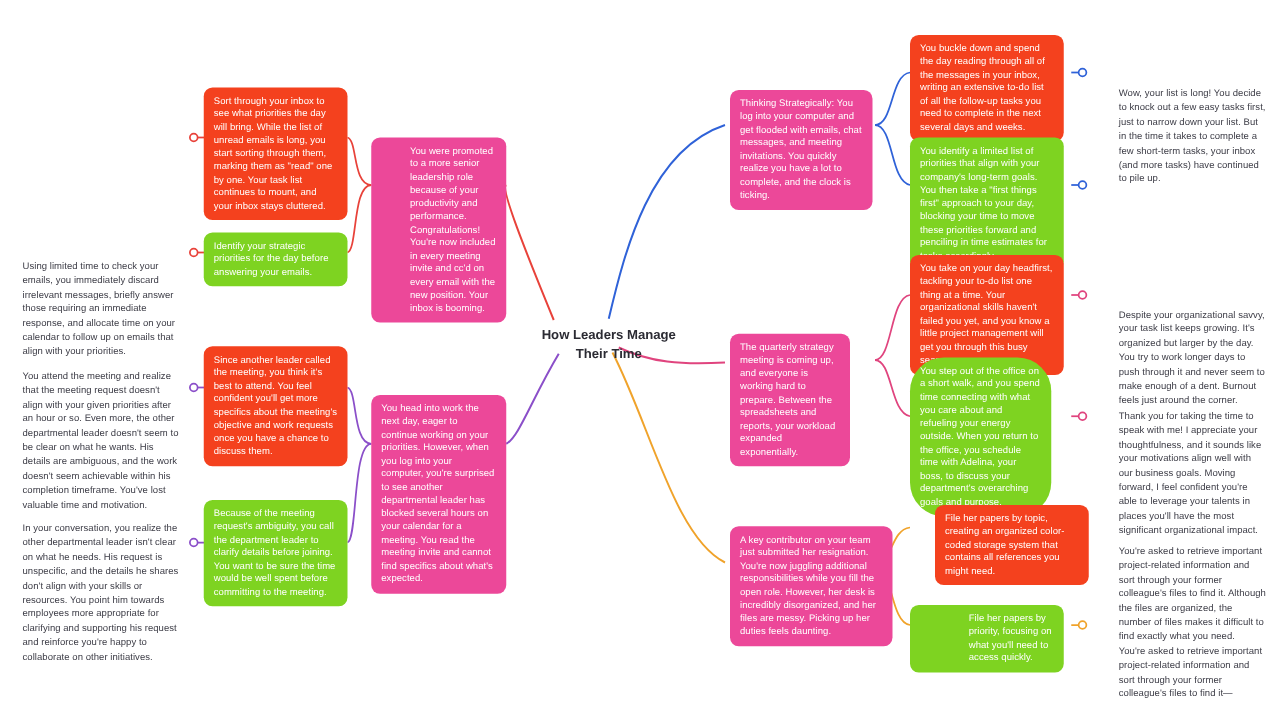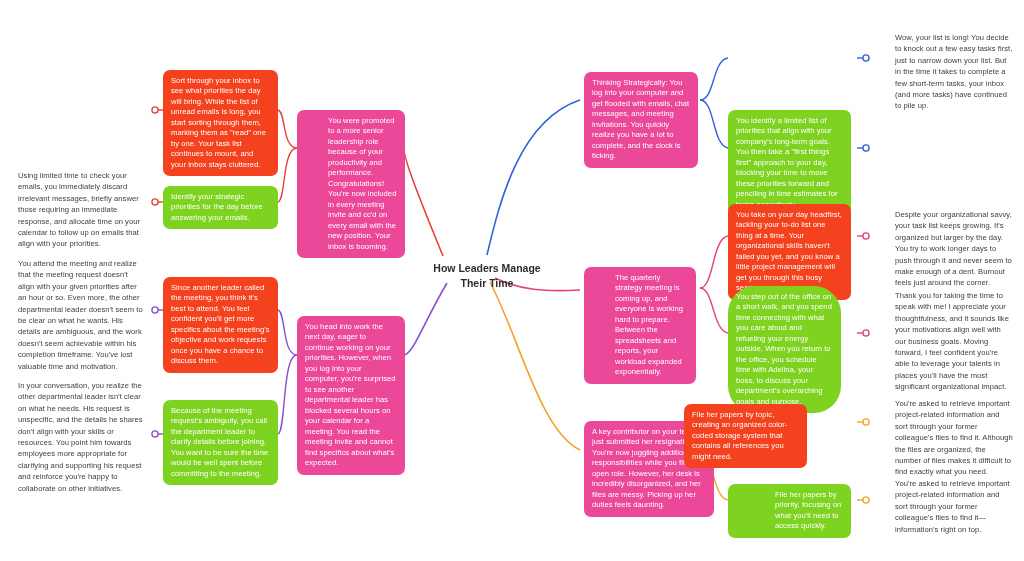"You buckle down and spend" div.node { html: none -> <div>You buckle down and spend the day reading through all of the messages in your inbox, writing an extensive to-do list of all the follow-up tasks you need to complete in the next several days and weeks.</div> }
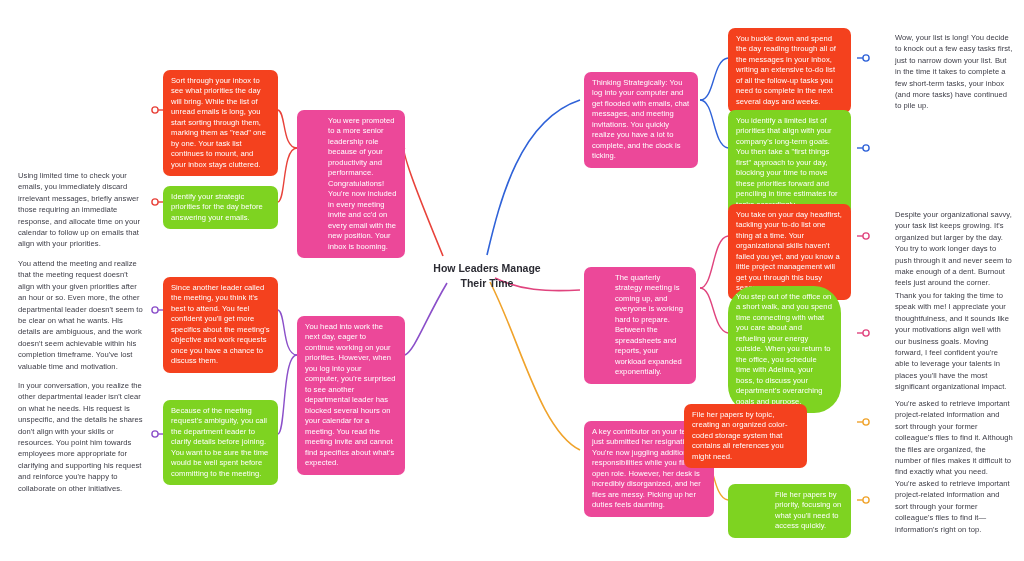"Wow, your list is long!" .note { margin-top: none -> 37px }
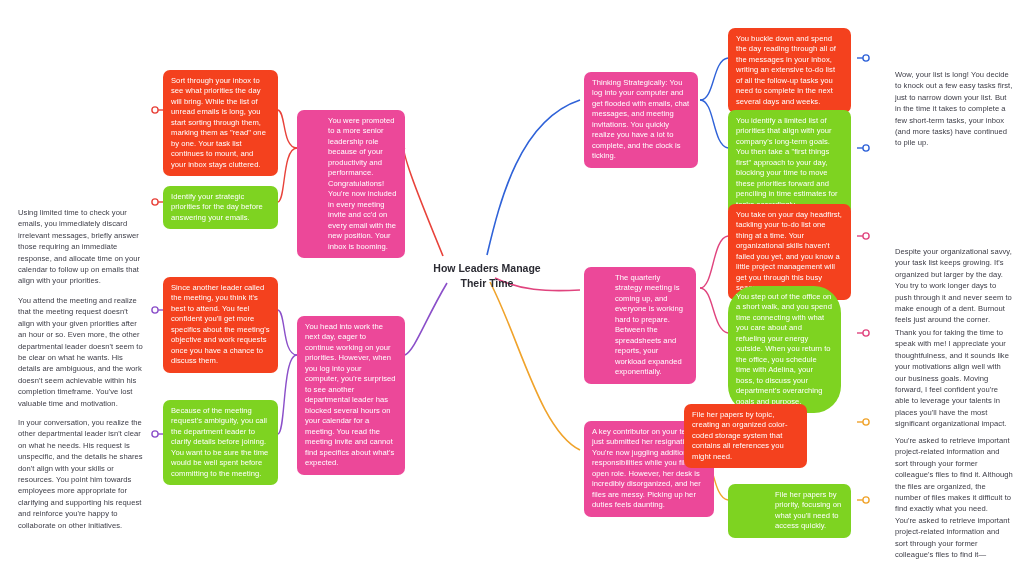"The quarterly strategy meeting is" div.node { padding-left: 31px -> none; width: 112px -> 96px }
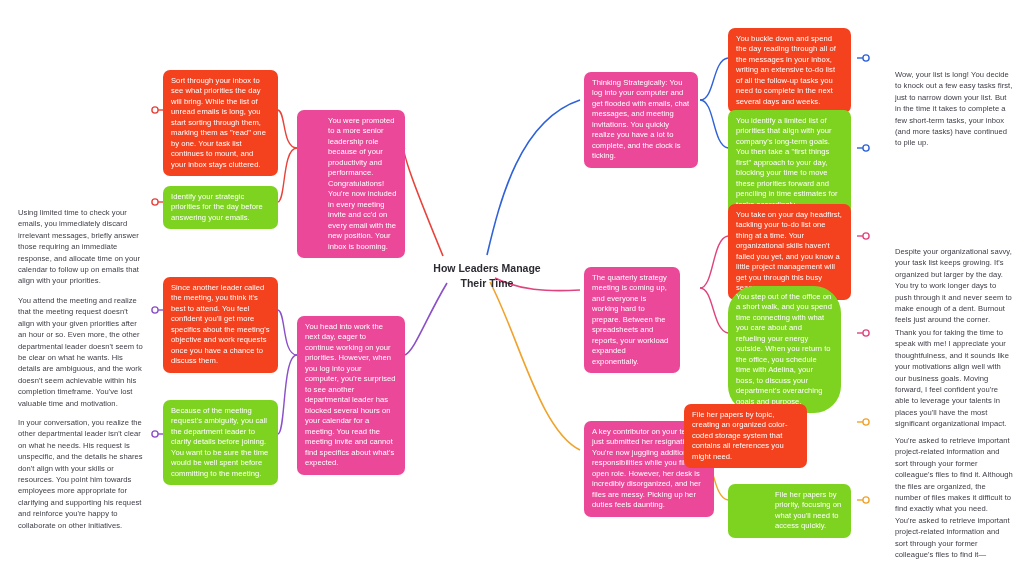"File her papers by topic," div.node { left: 684px -> 748px }
